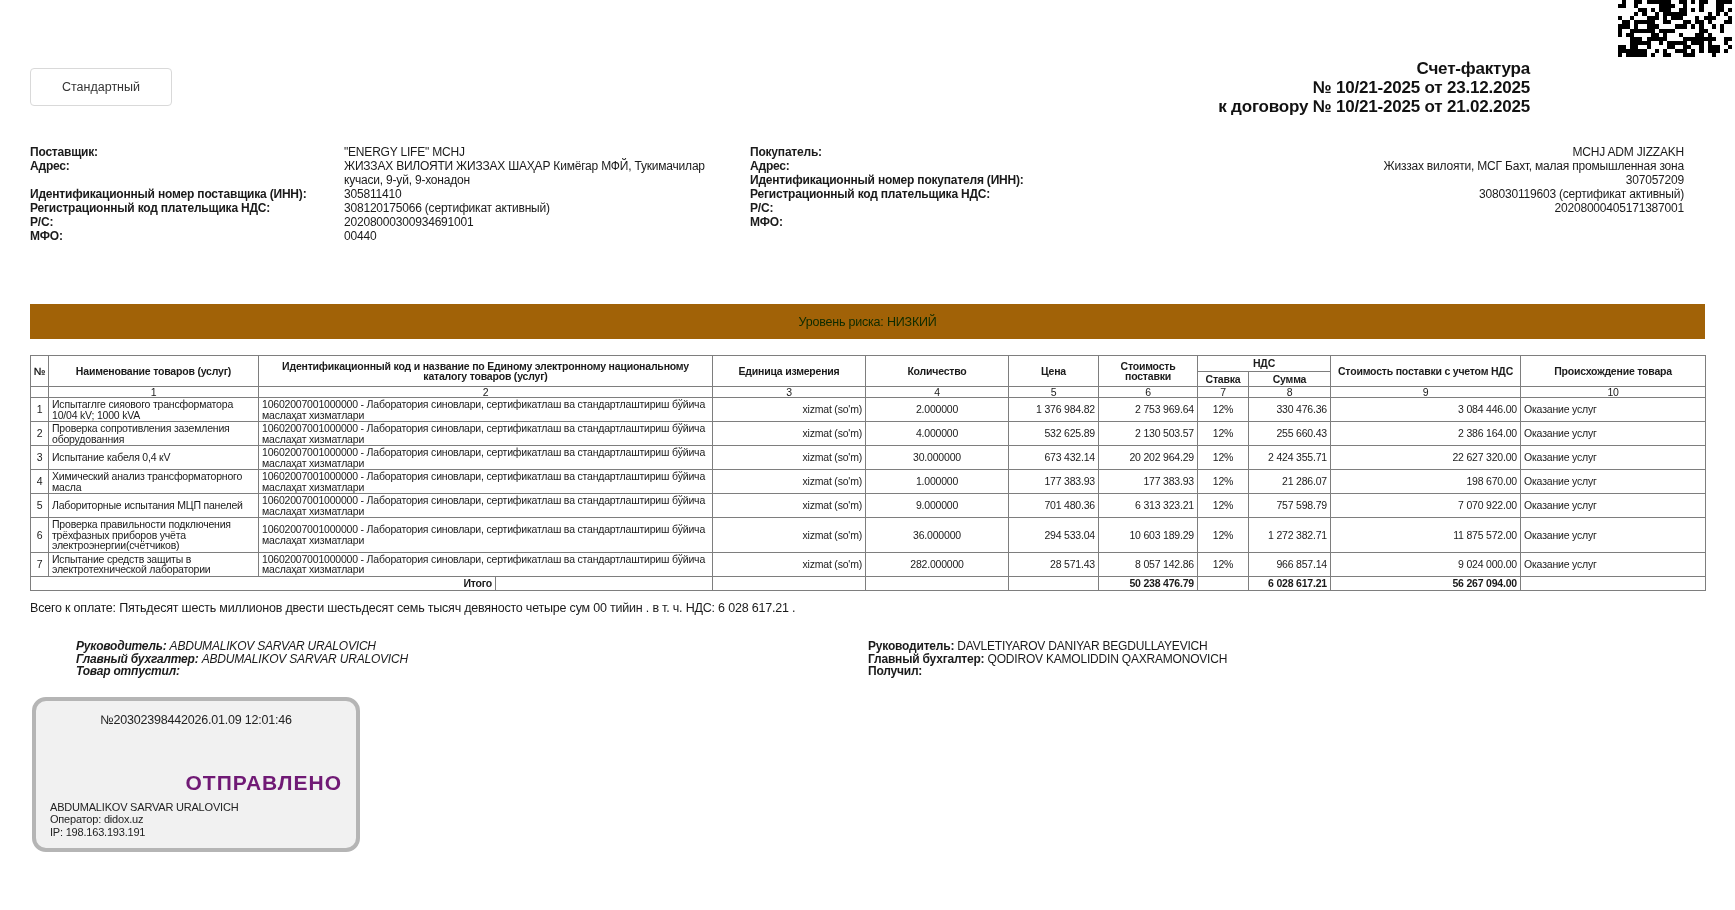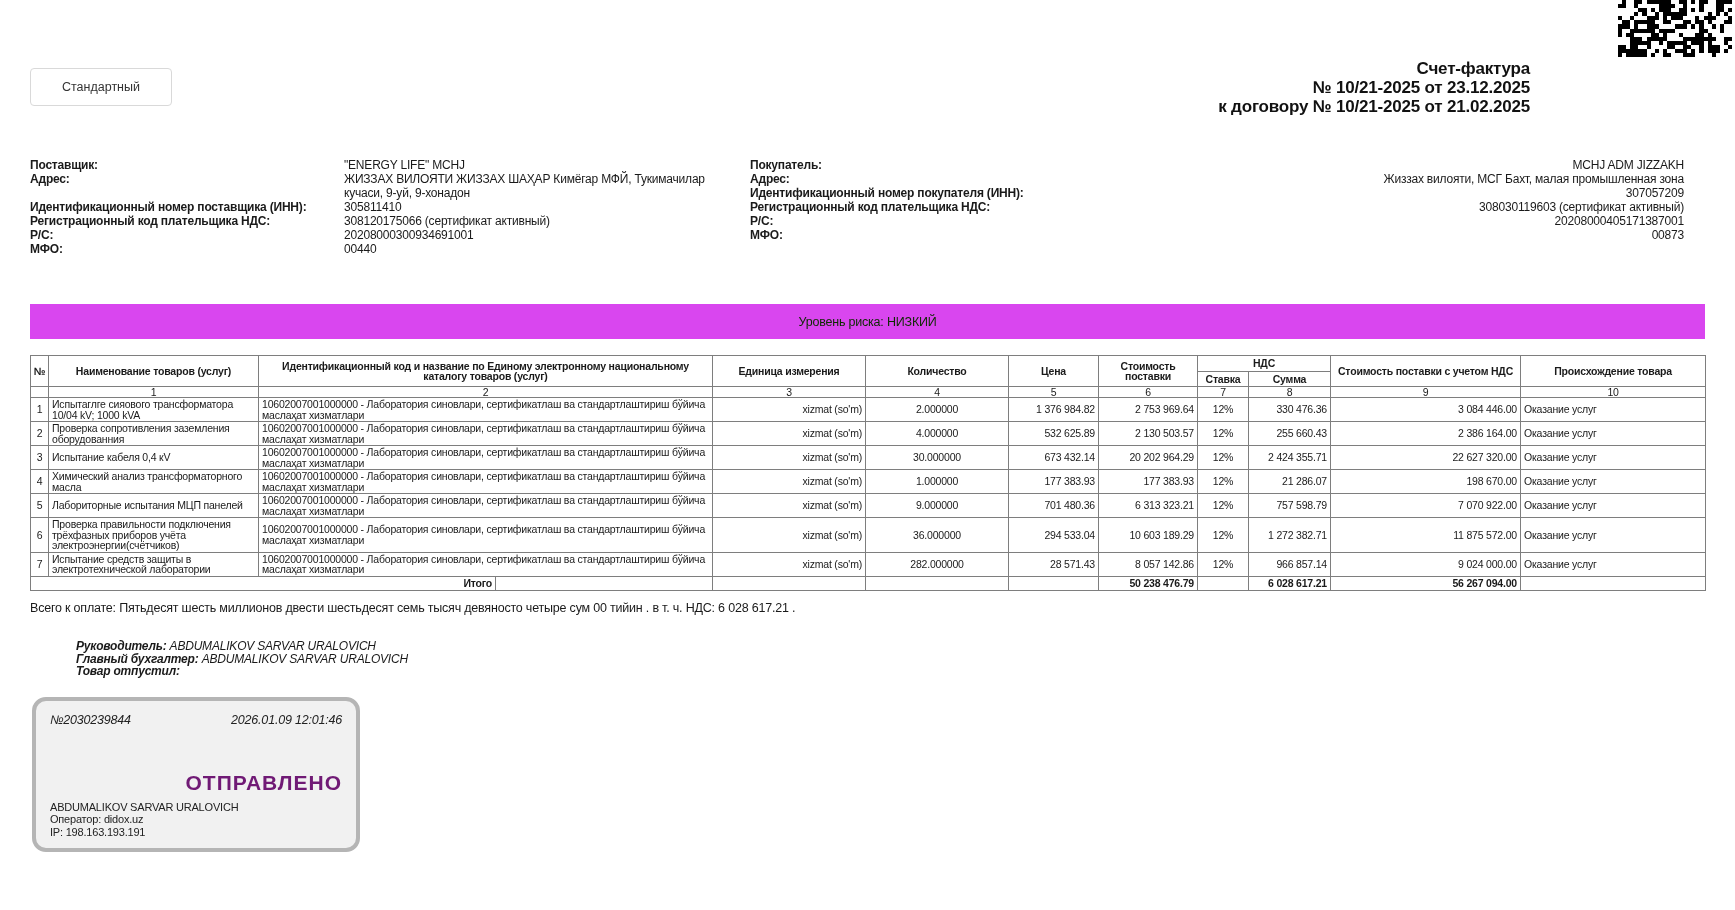"Поставщик:" .parties { top: 158px -> 145px }
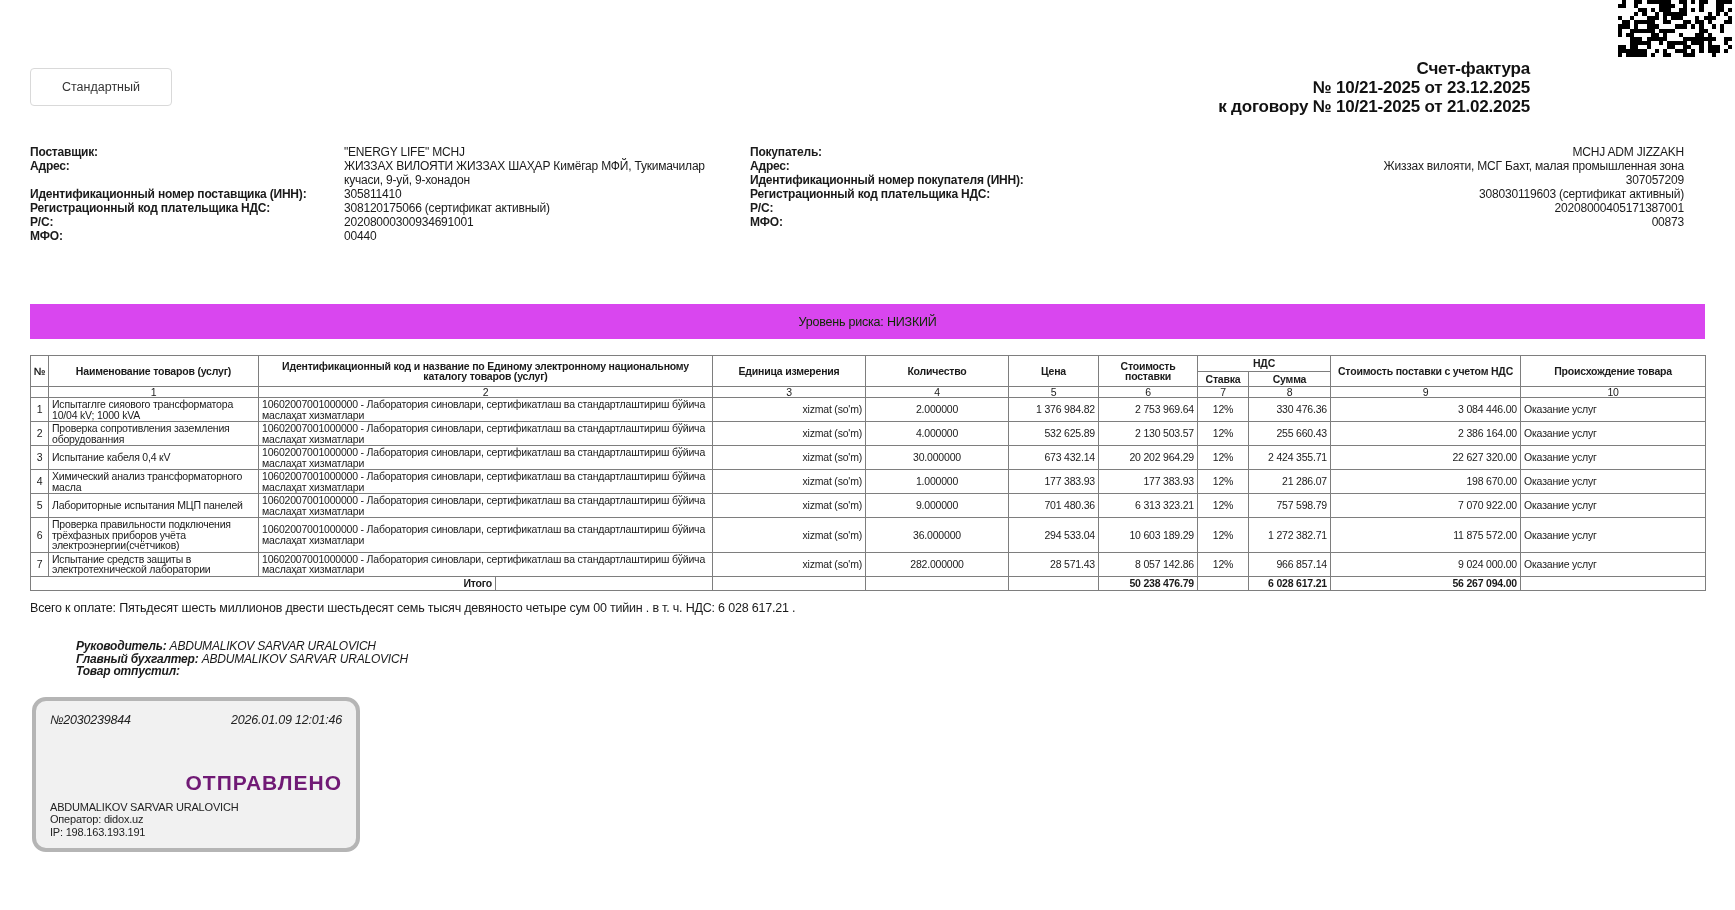"00873" span.pvalue { html: <span>00873</span> -> none }
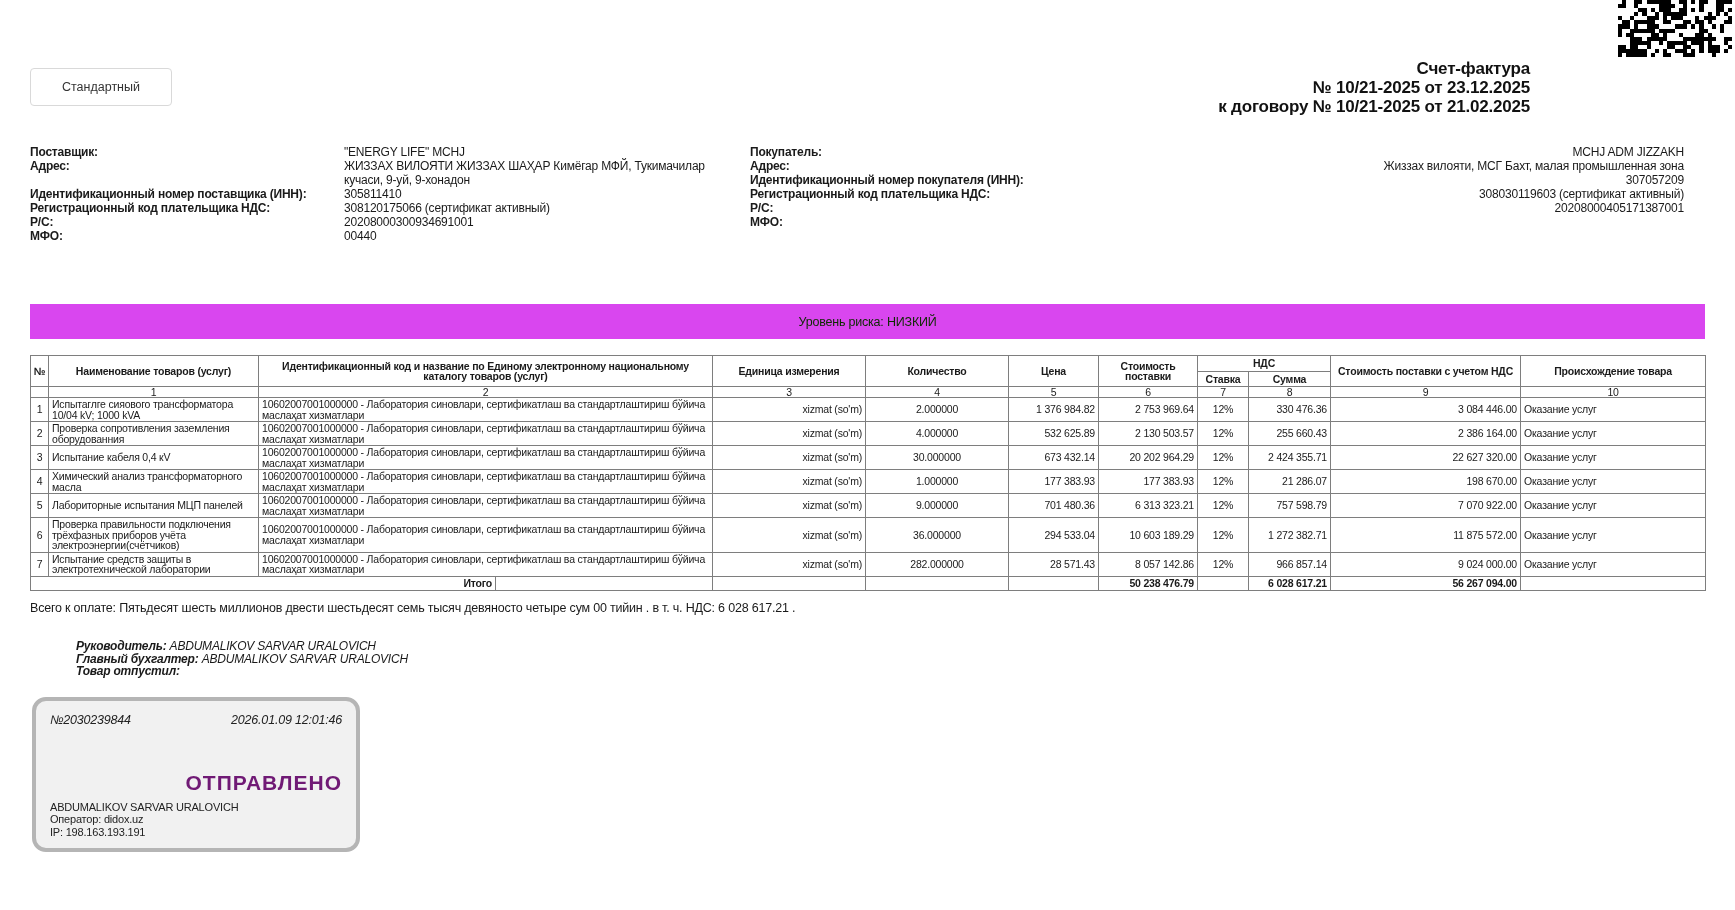"Уровень риска: НИЗКИЙ" div.risk { background: #d946ef -> #a16207 }
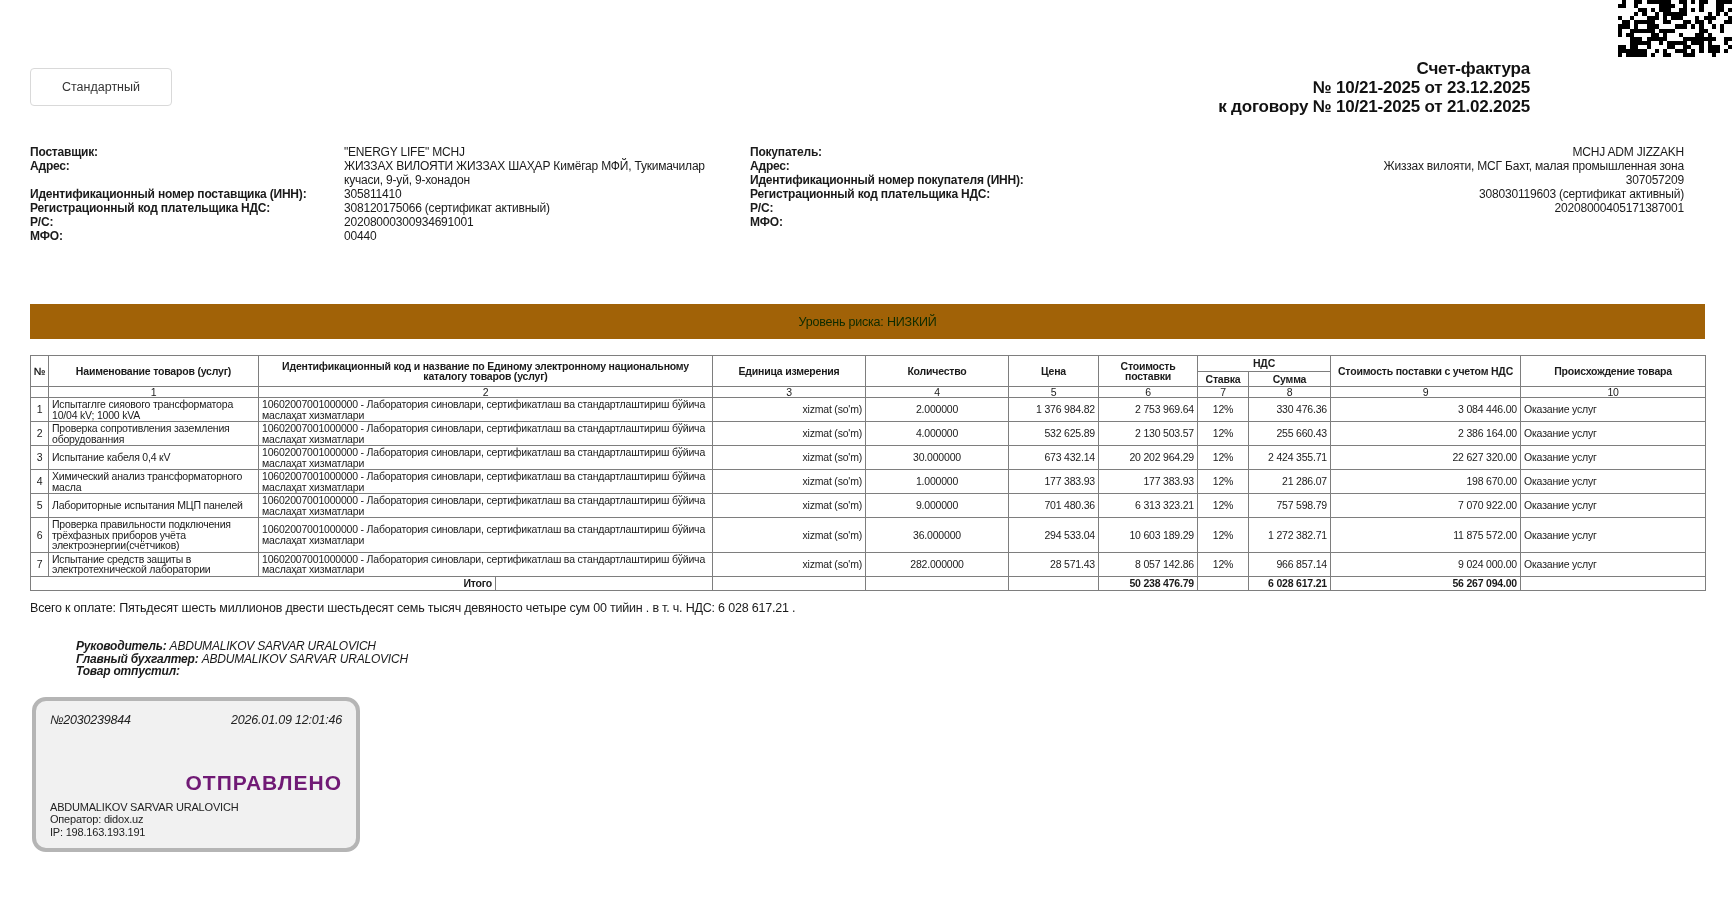"Руководитель: DAVLETIYAROV DANIYAR" div.sig { html: none -> <div> <div><b>Руководитель:</b> <span>DAVLETIYAROV DANIYAR BEGDULLAYEVICH</span></div> <div><b>Главный бухгалтер:</b> <span>QODIROV KAMOLIDDIN QAXRAMONOVICH</span></div> <div><b>Получил:</b></div> </div> }
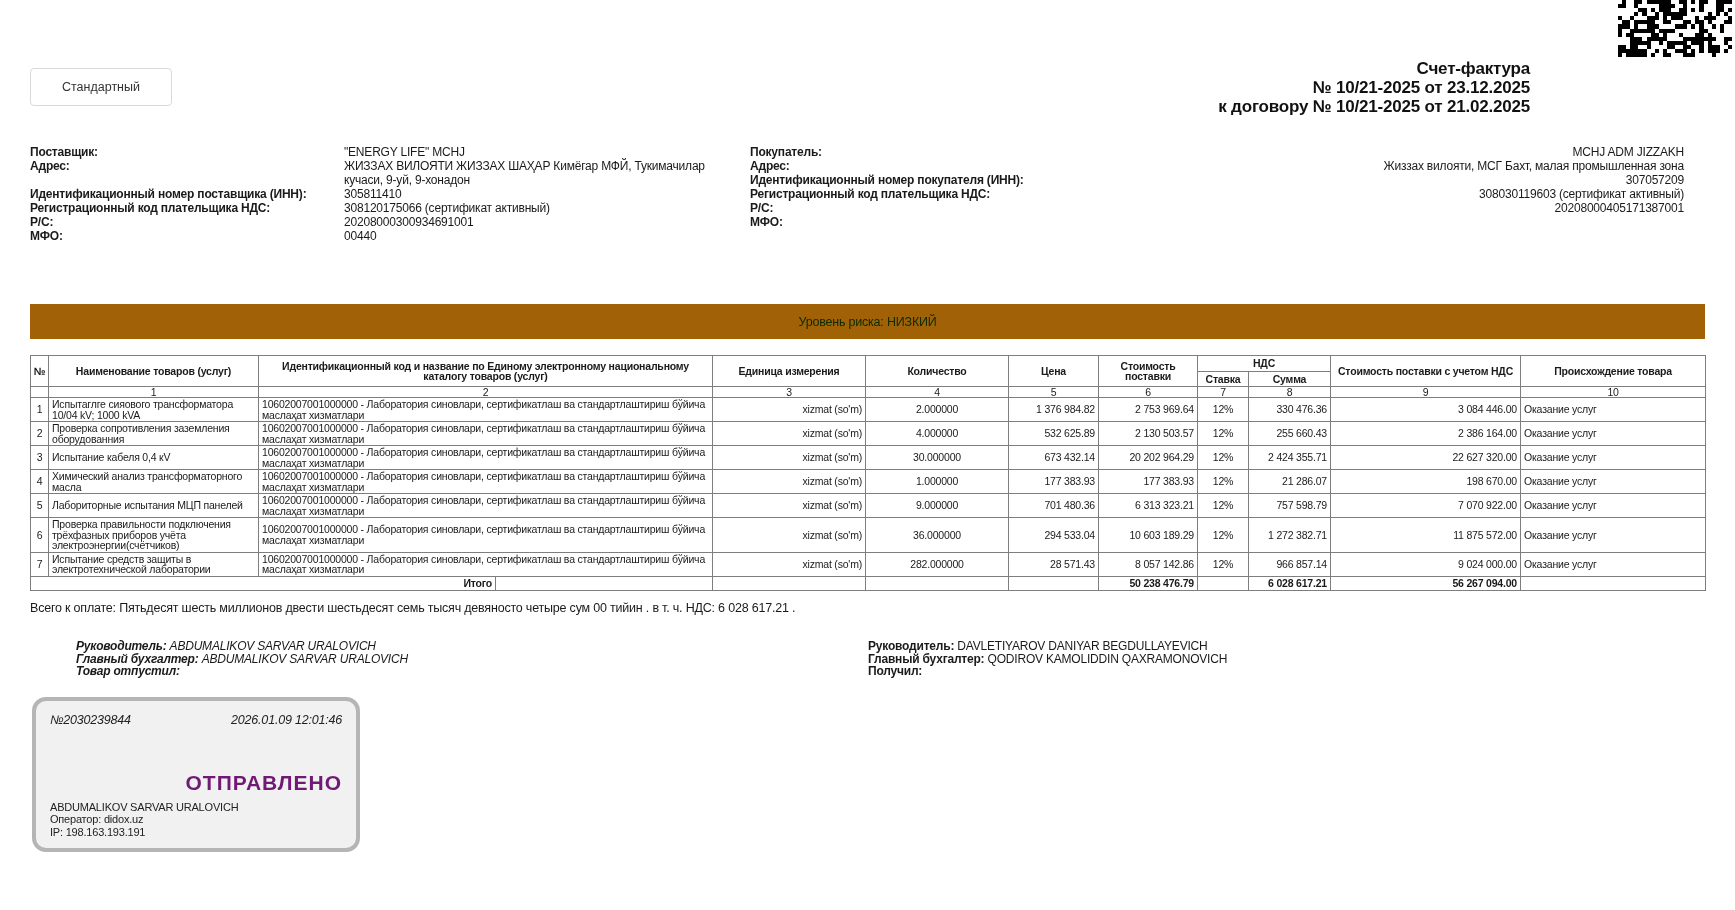"№2030239844" .stamp-top { font-style: italic -> none; justify-content: space-between -> center }
